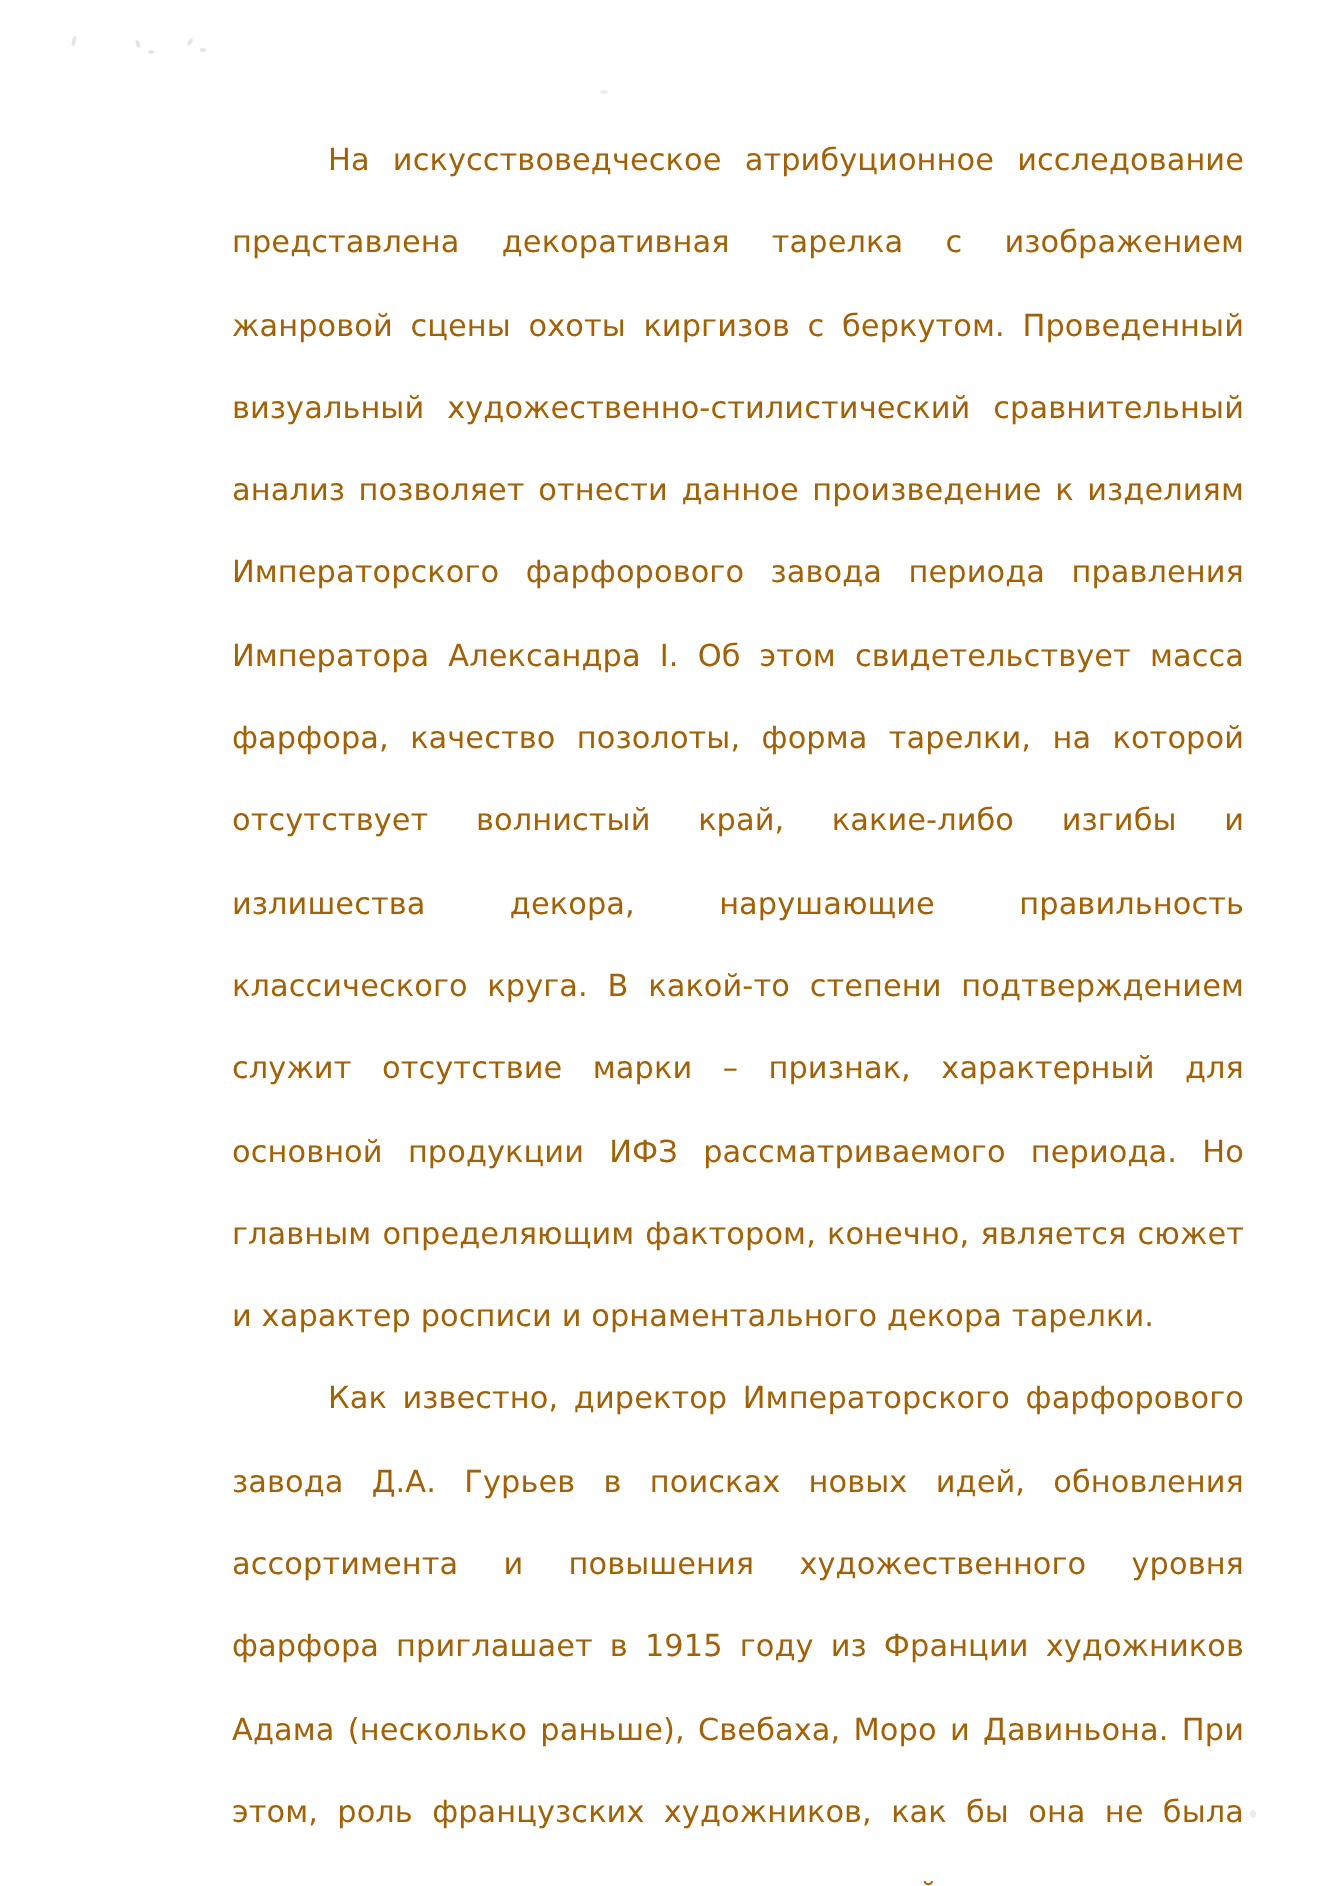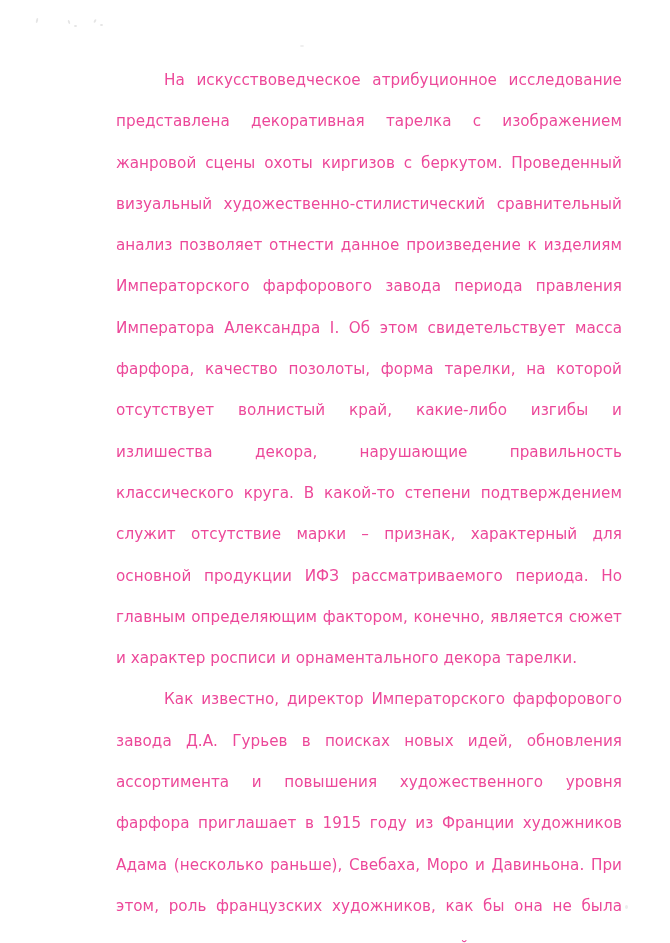"На искусствоведческое атрибуционное" .para { color: #ec4899 -> #a16207 }
